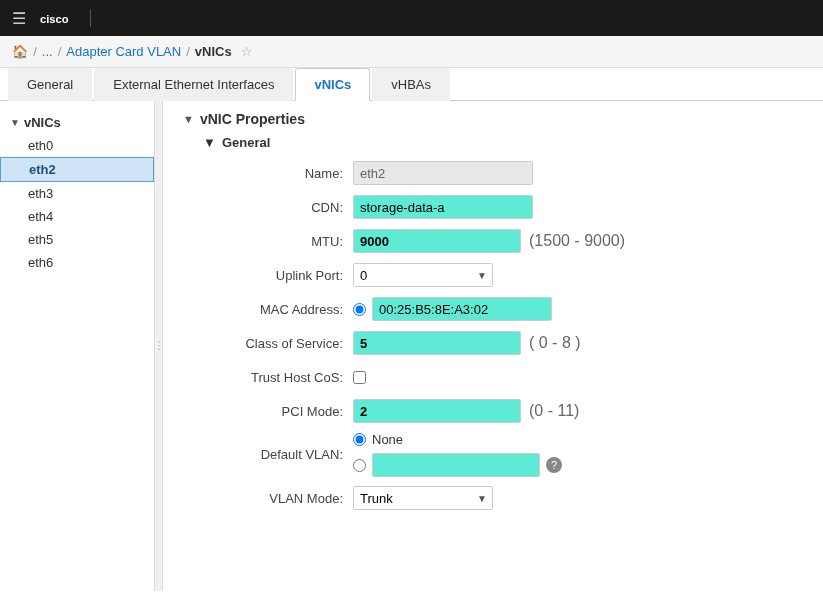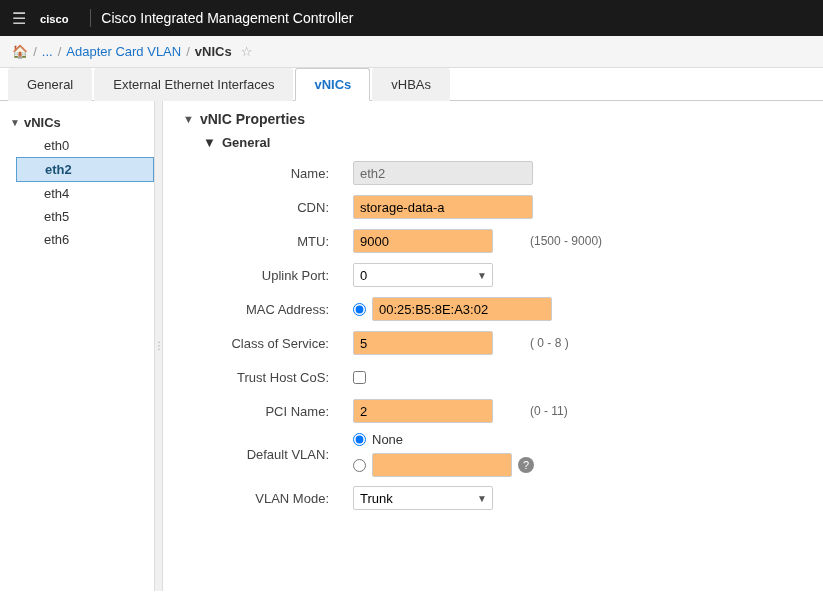"Cisco Integrated Management Controller" span.top-bar-title { html: <span>Cisco Integrated Management Controller</span> -> none }
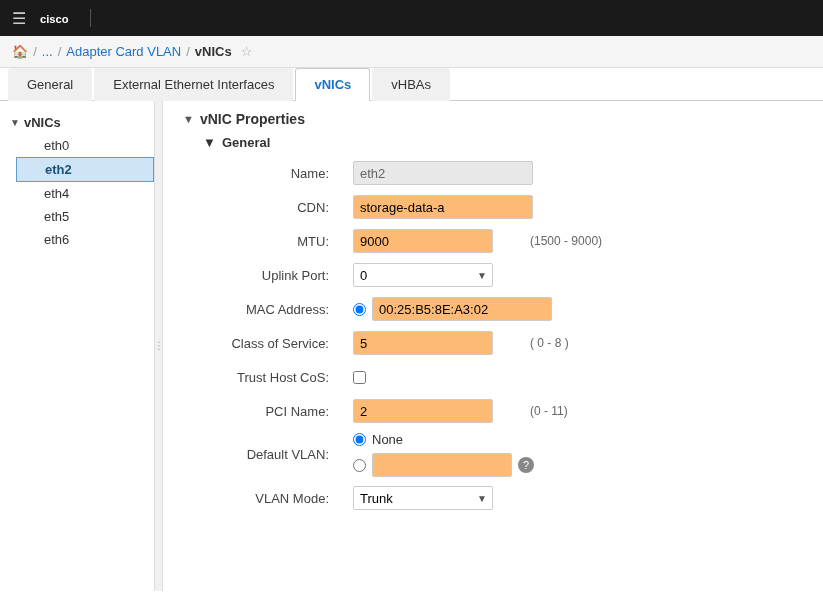"eth0" .sidebar-item { margin-left: 16px -> none }
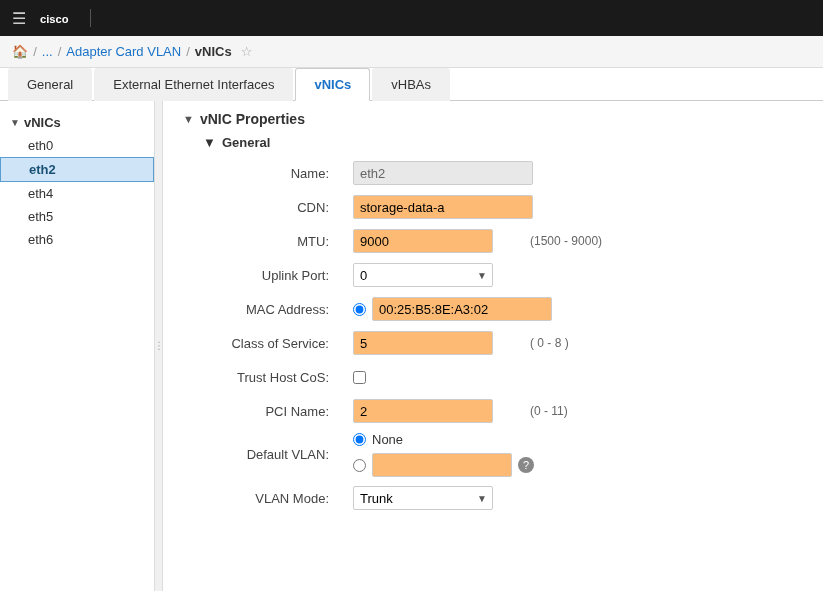"Name:" .form-label { padding-right: 24px -> 10px }
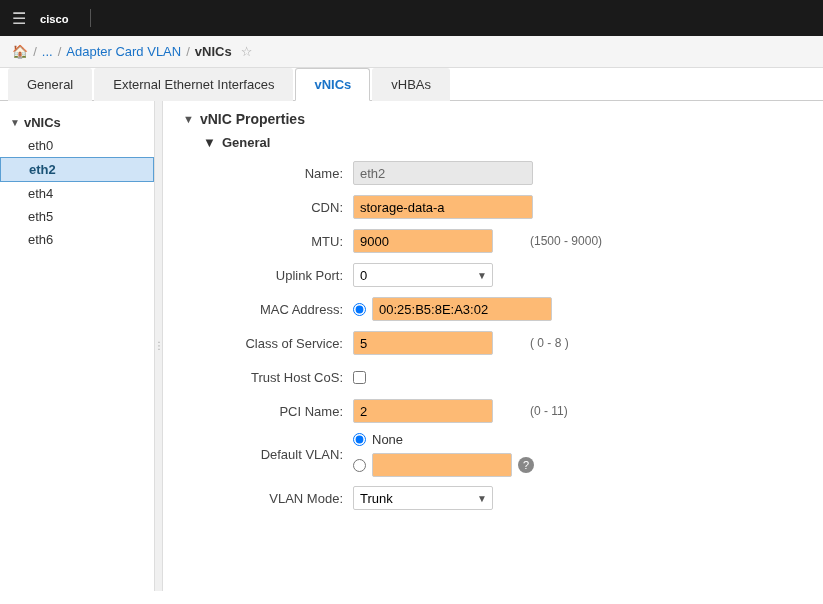"eth3" div.sidebar-item { html: none -> <div>eth3</div> }
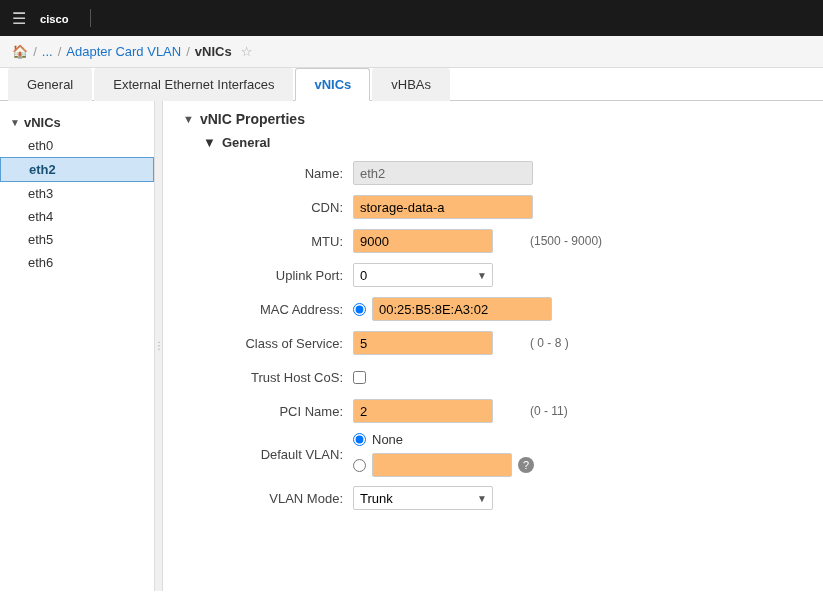"storage-data-a" .form-input.editable { background: #fdba74 -> #5eead4 }
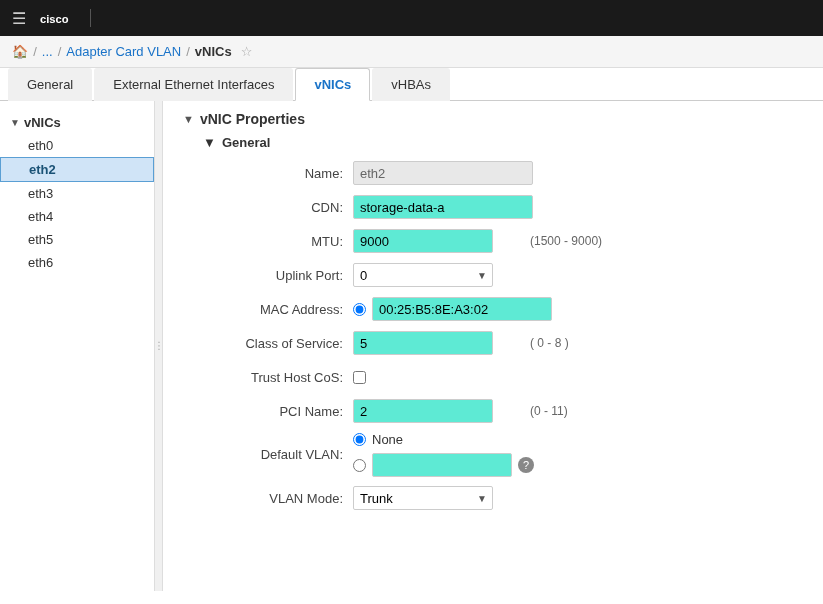"9000" .form-input-medium { font-weight: none -> bold; width: 140px -> 168px }
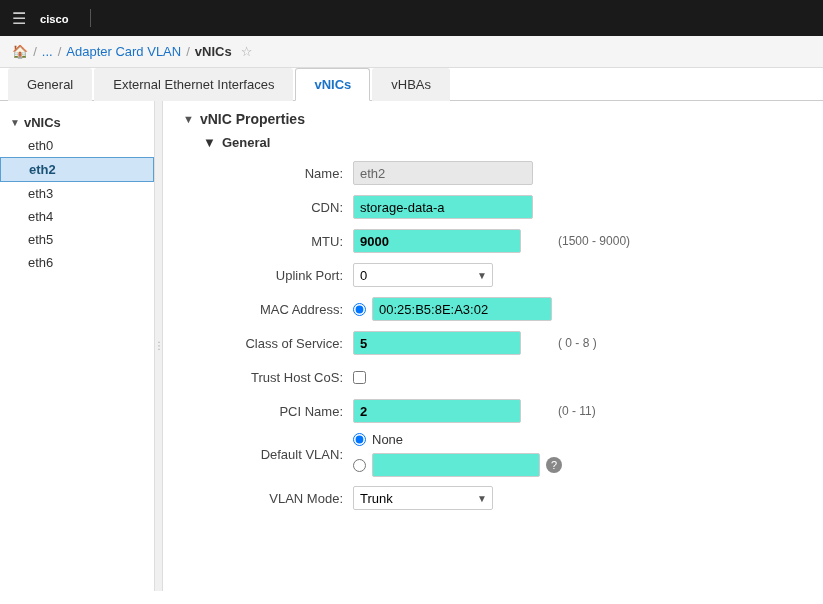"(1500 - 9000)" .form-hint { font-size: 12px -> 16px; margin-left: 29px -> none }
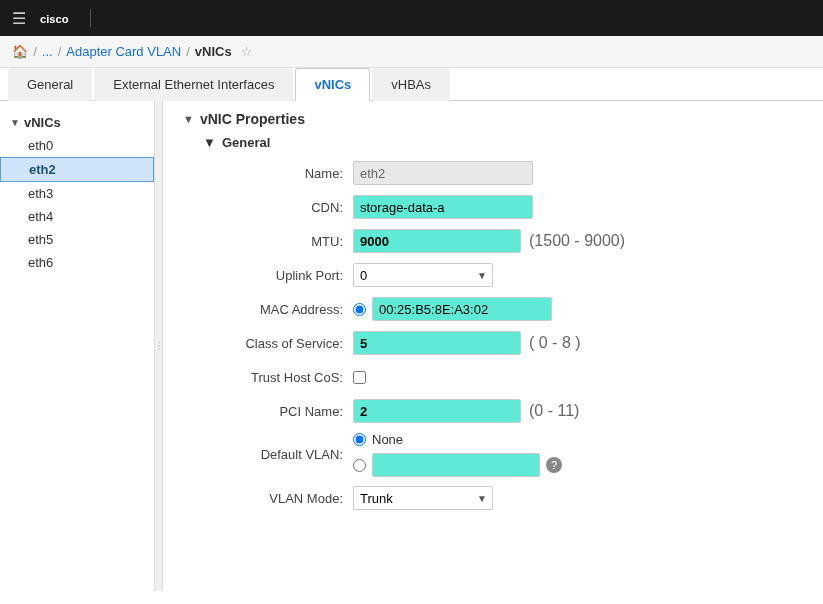"PCI Name:" div.form-label { text: Name -> Mode }
